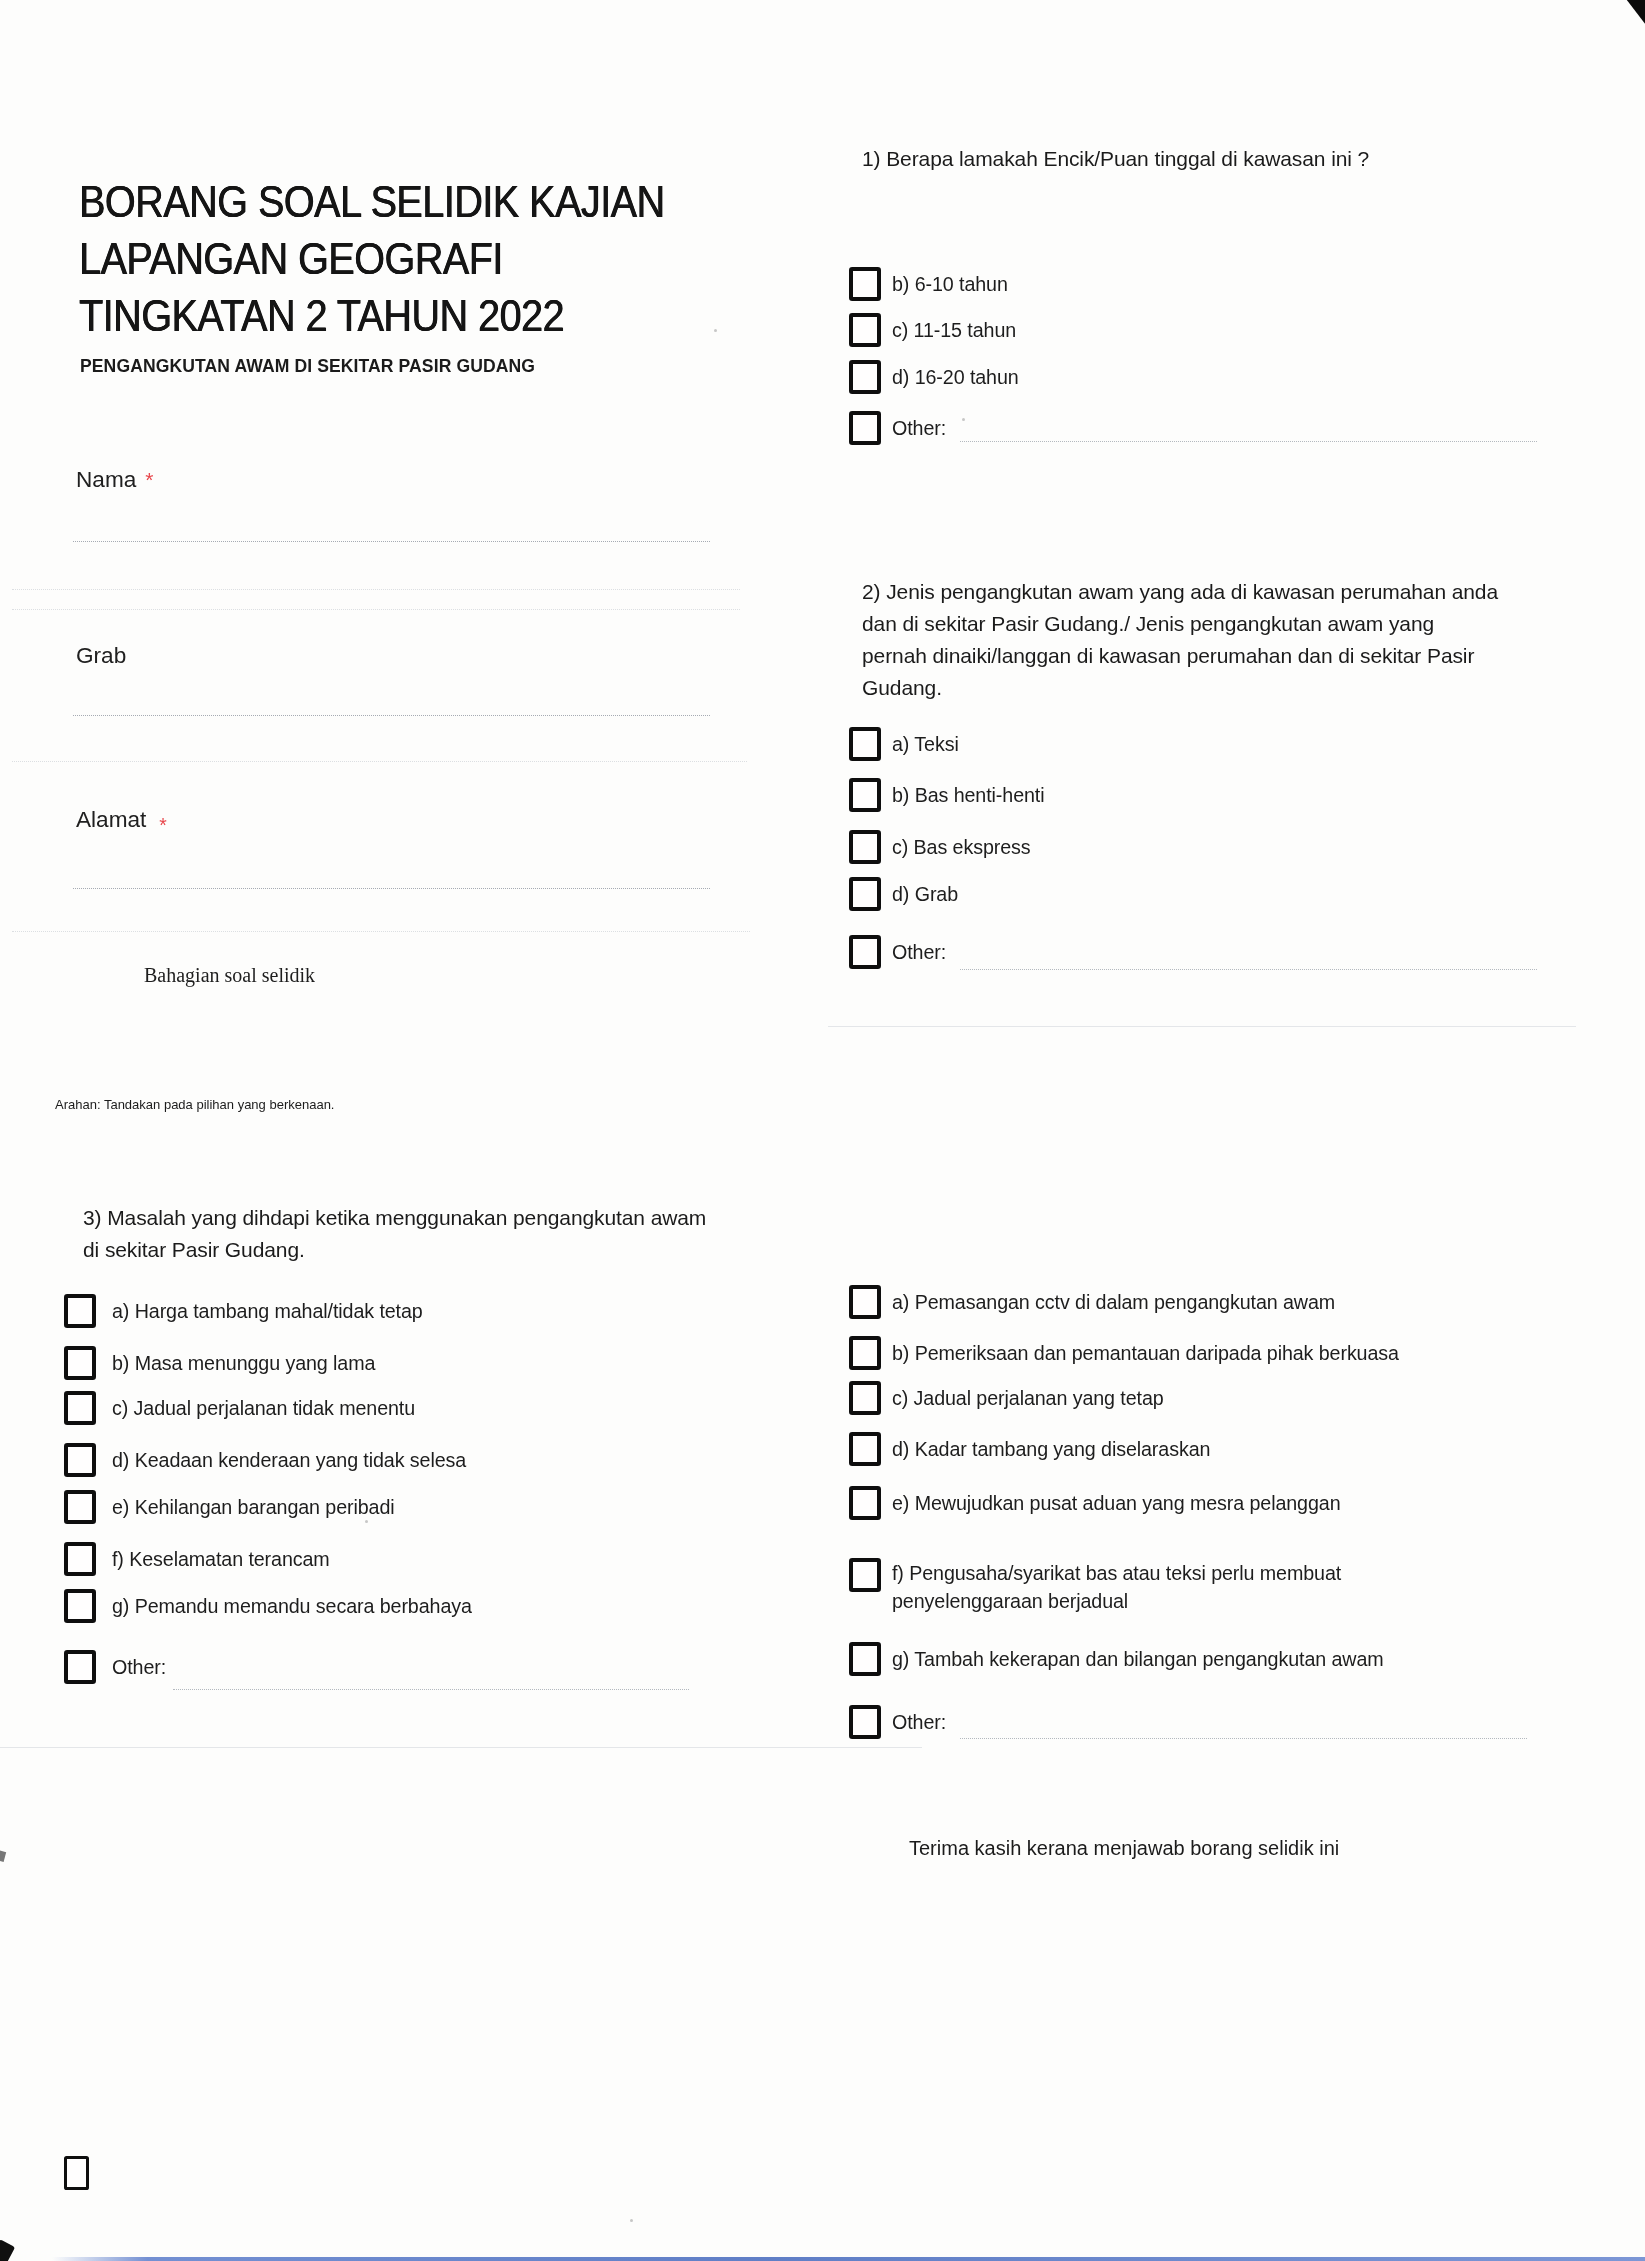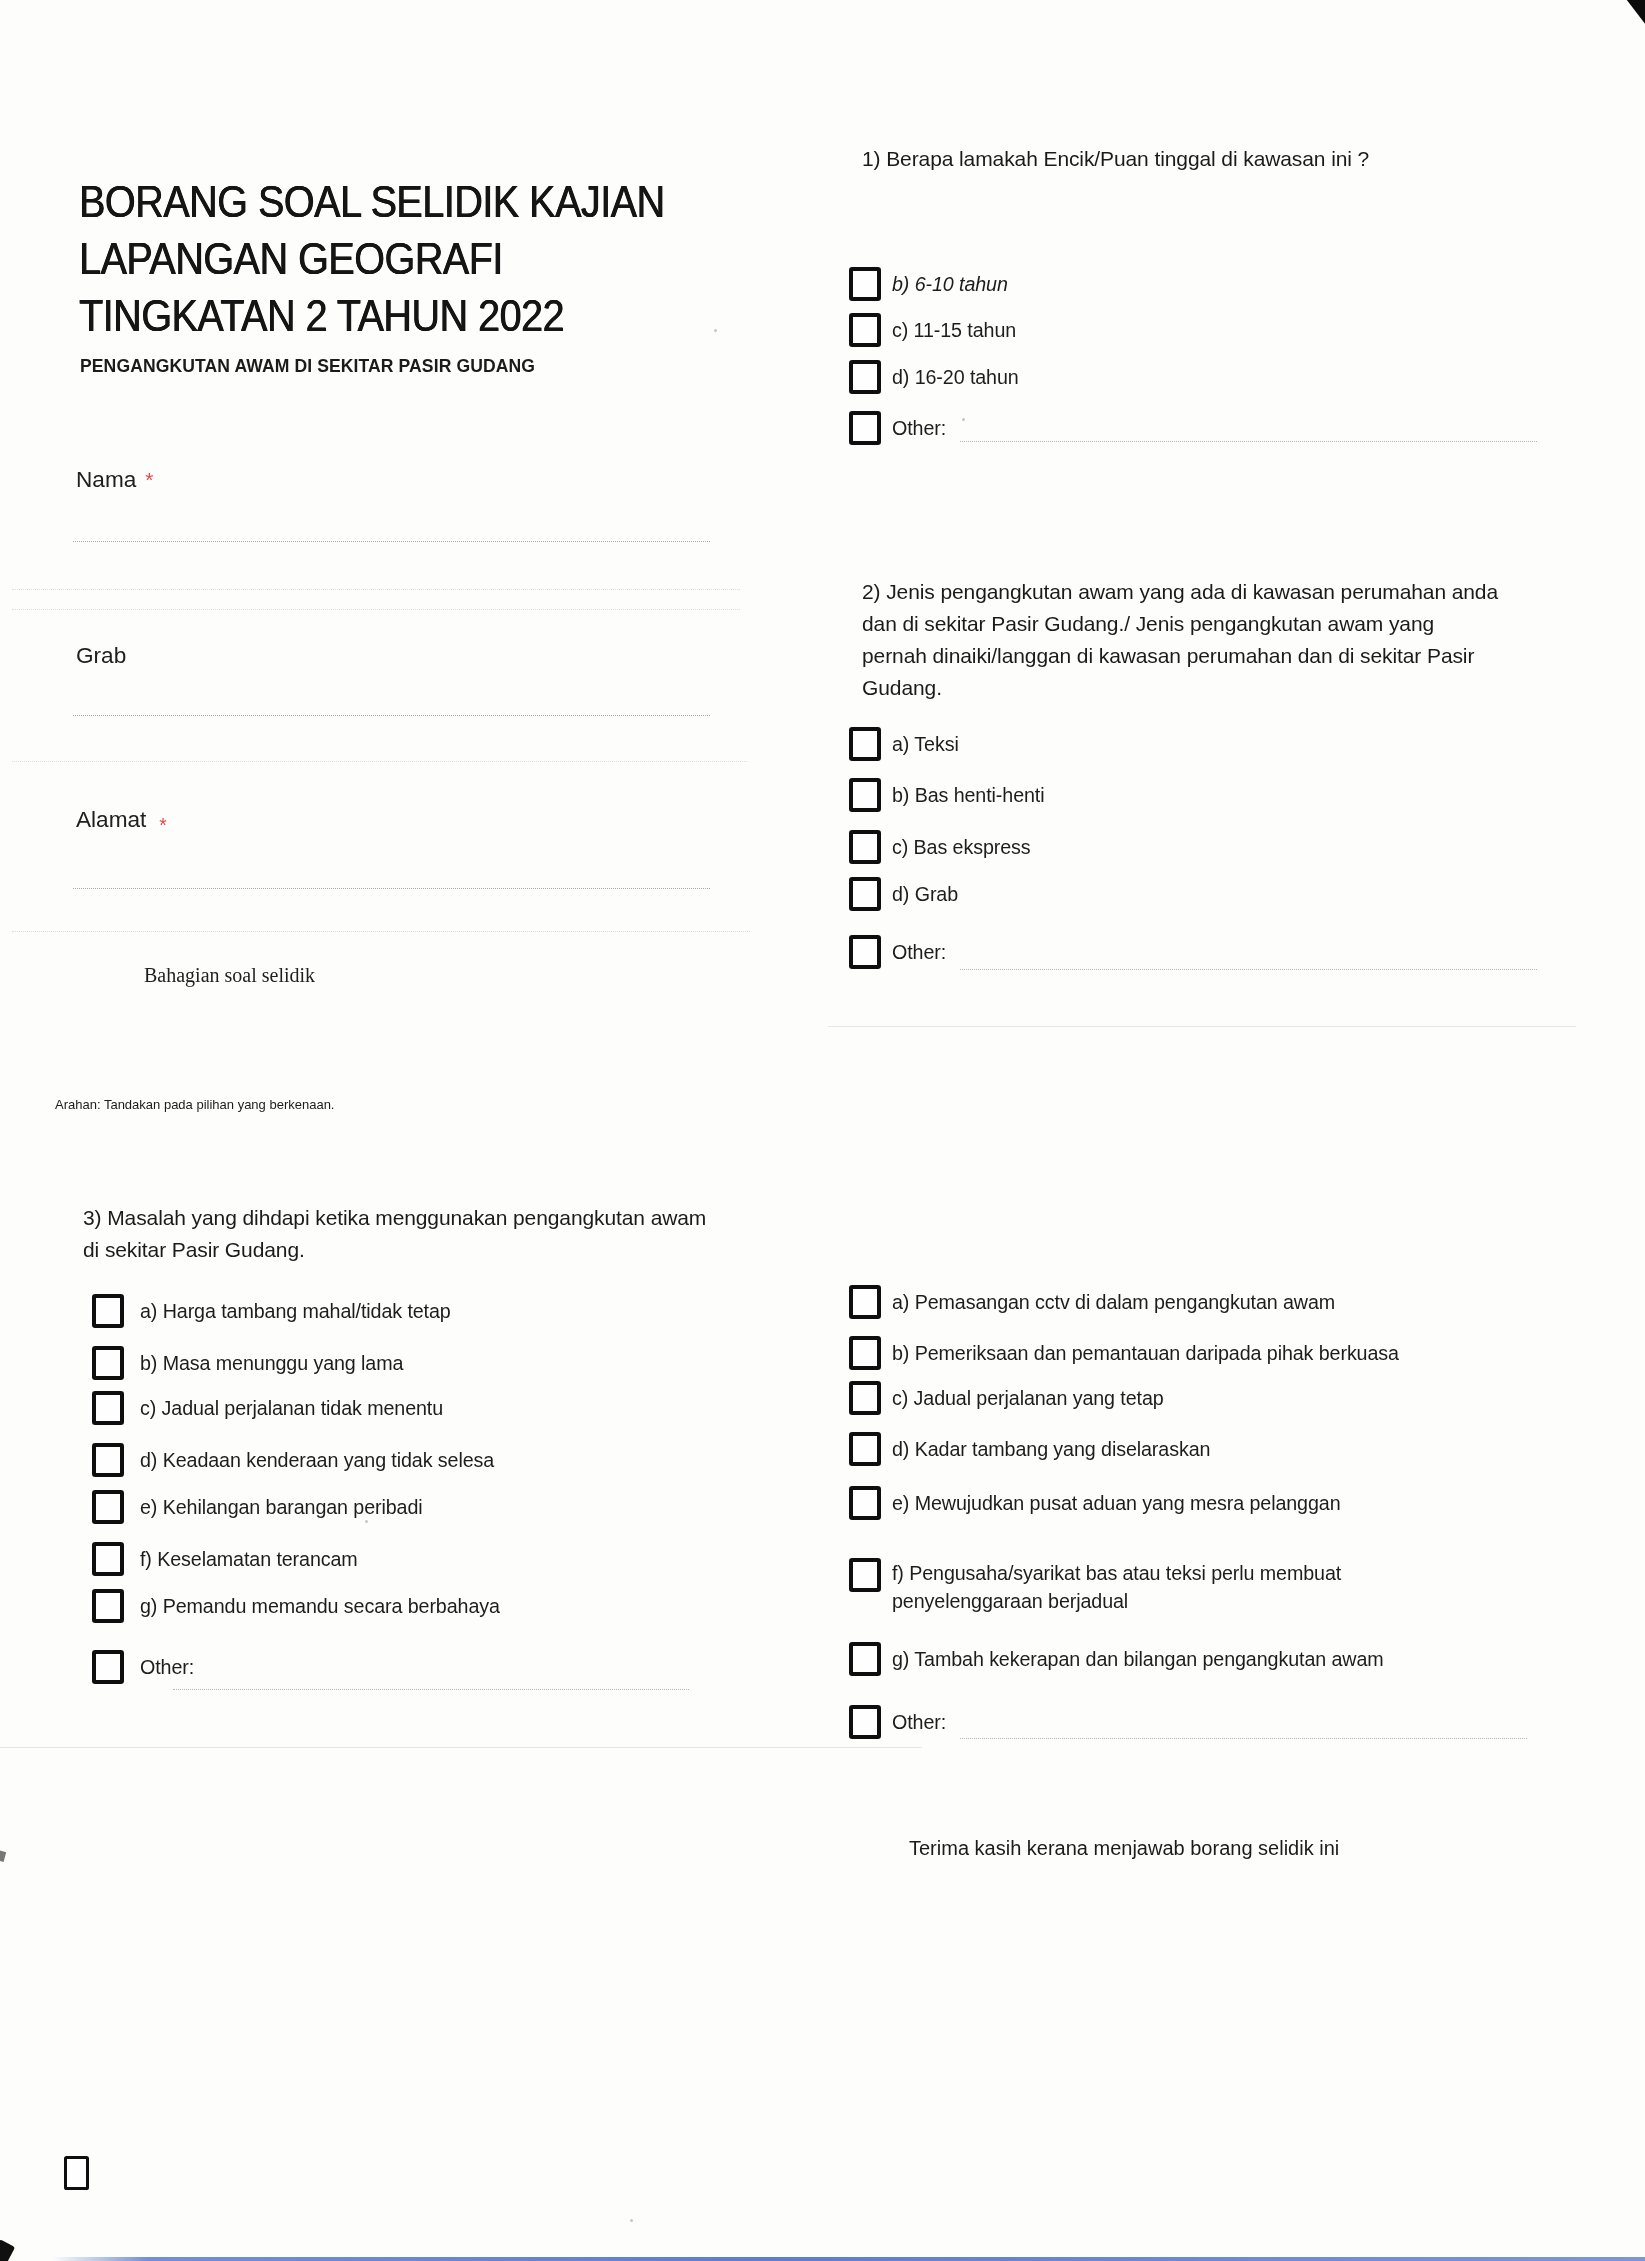"b) 6-10 tahun" div.opt { font-style: italic -> none }
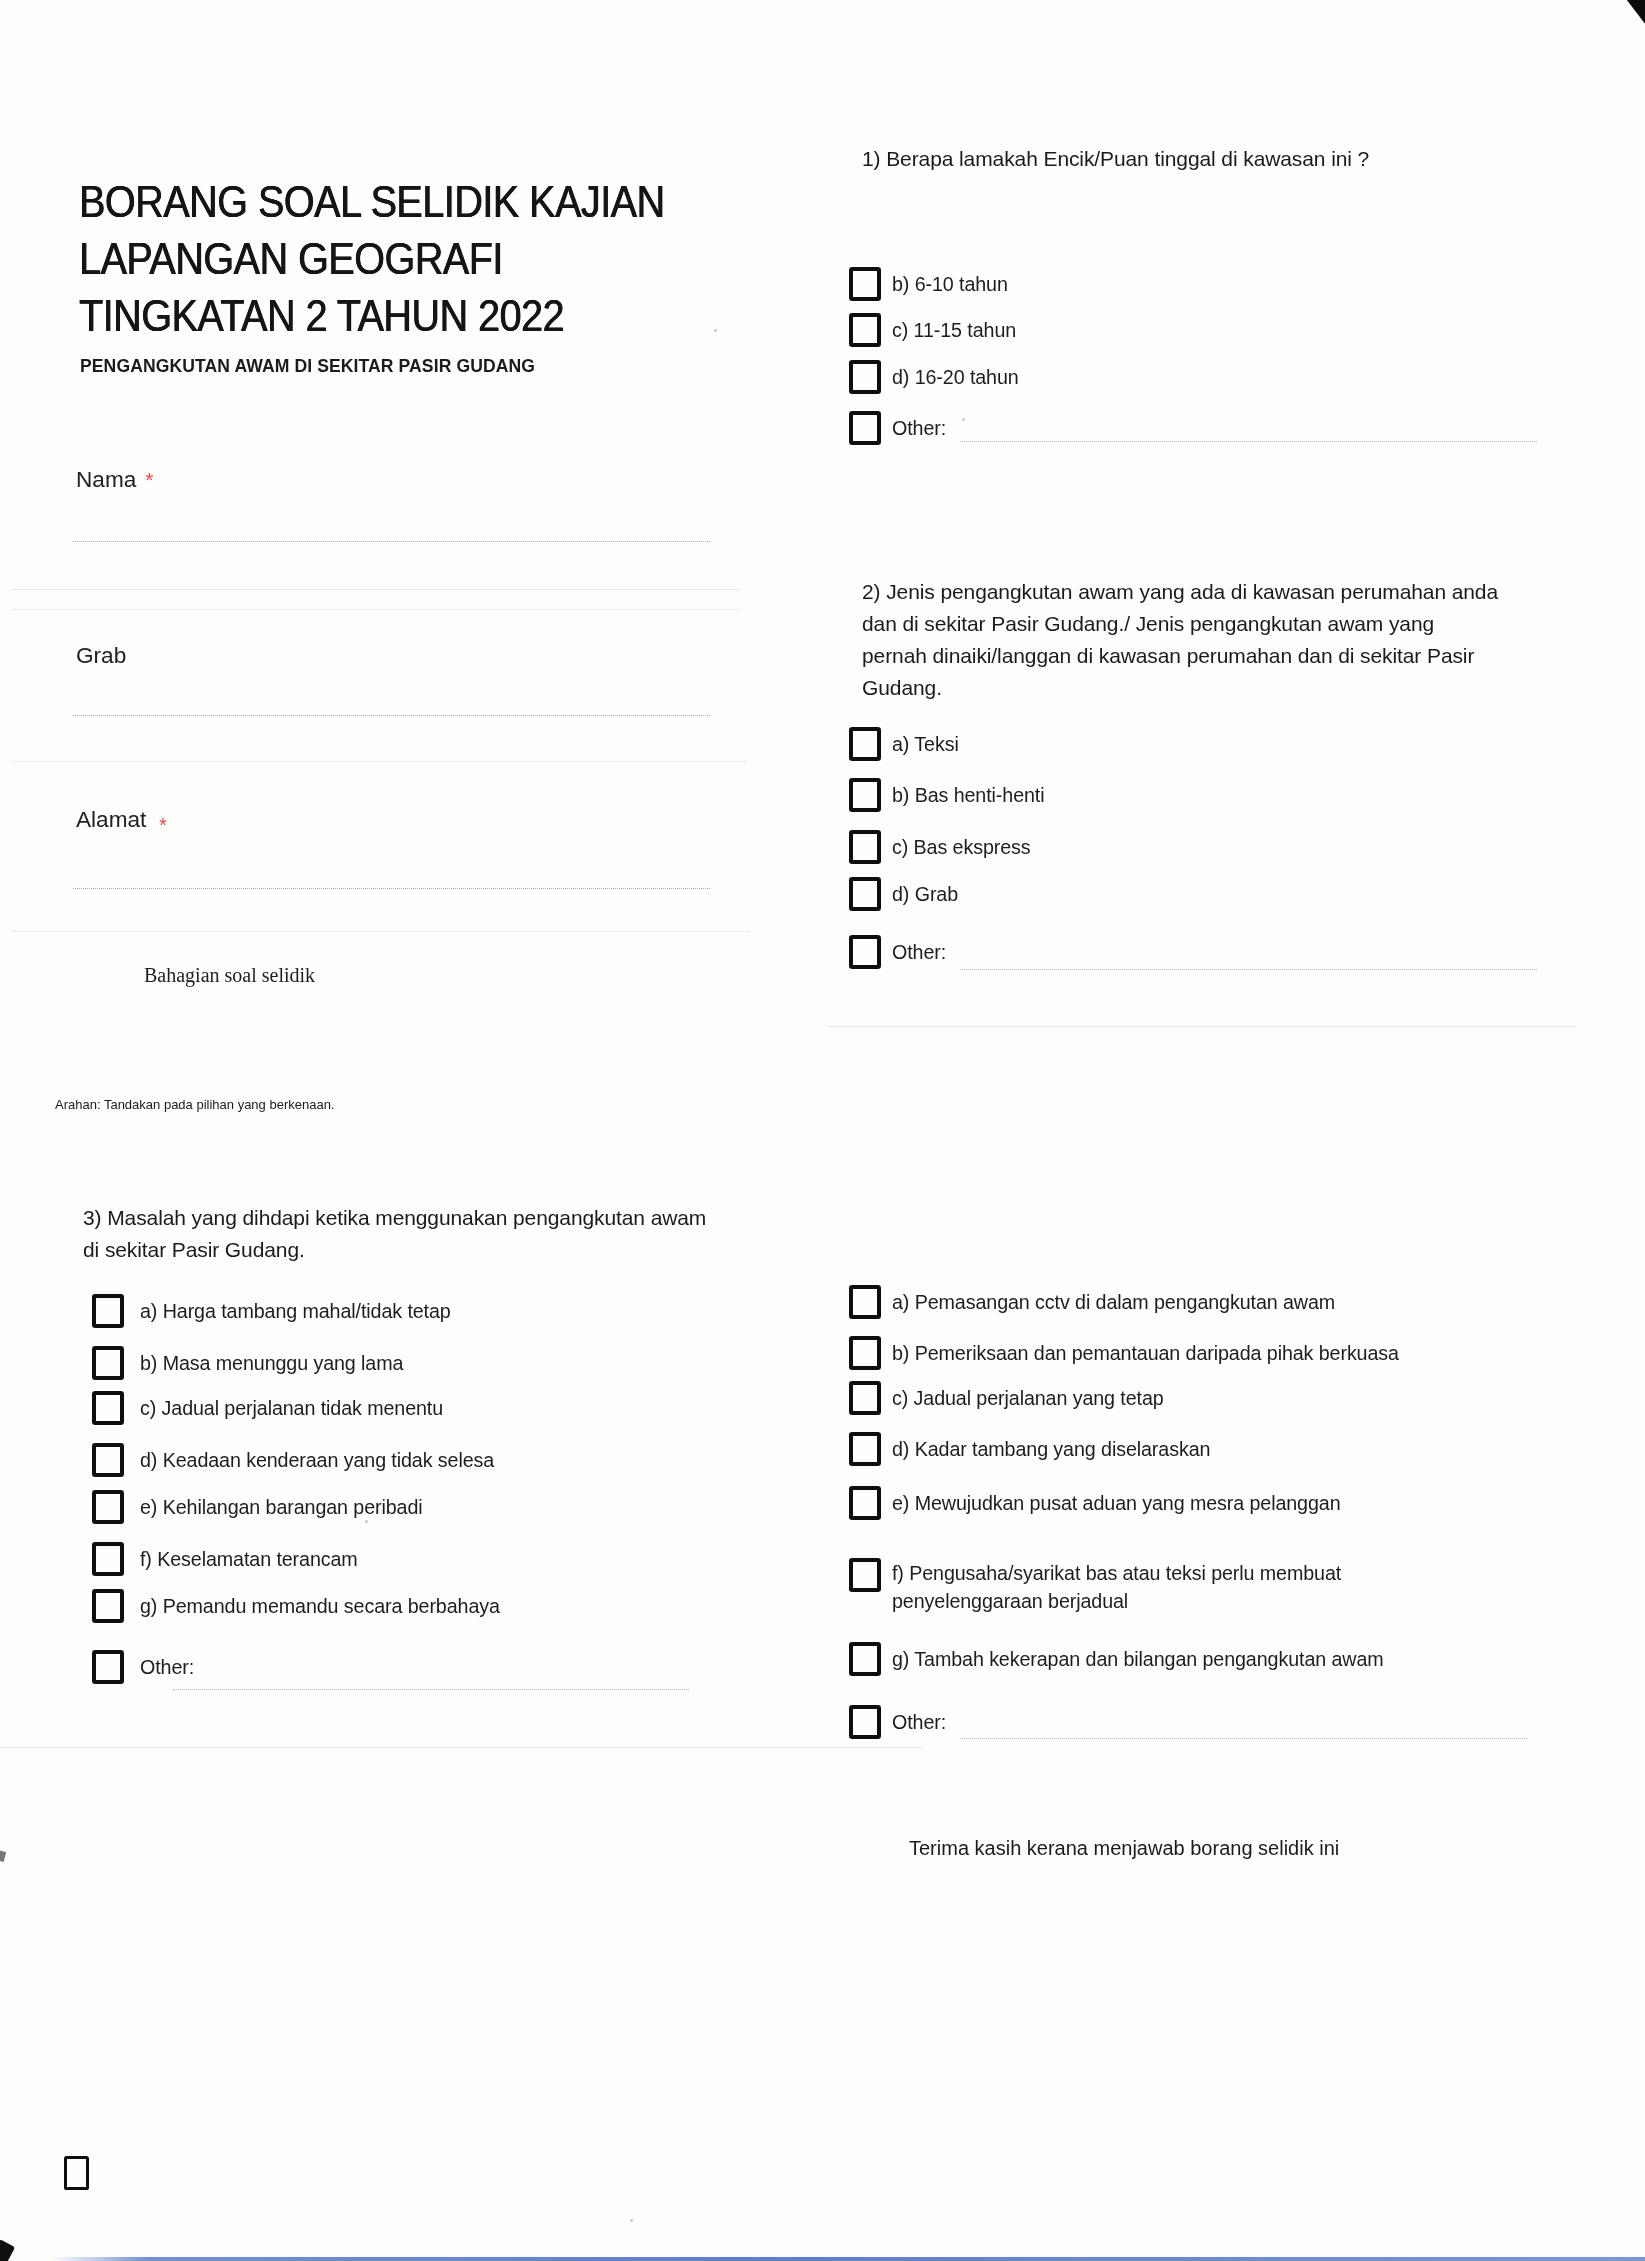"a) Harga tambang mahal/tidak tetap" .col-l { left: 92px -> 64px }
